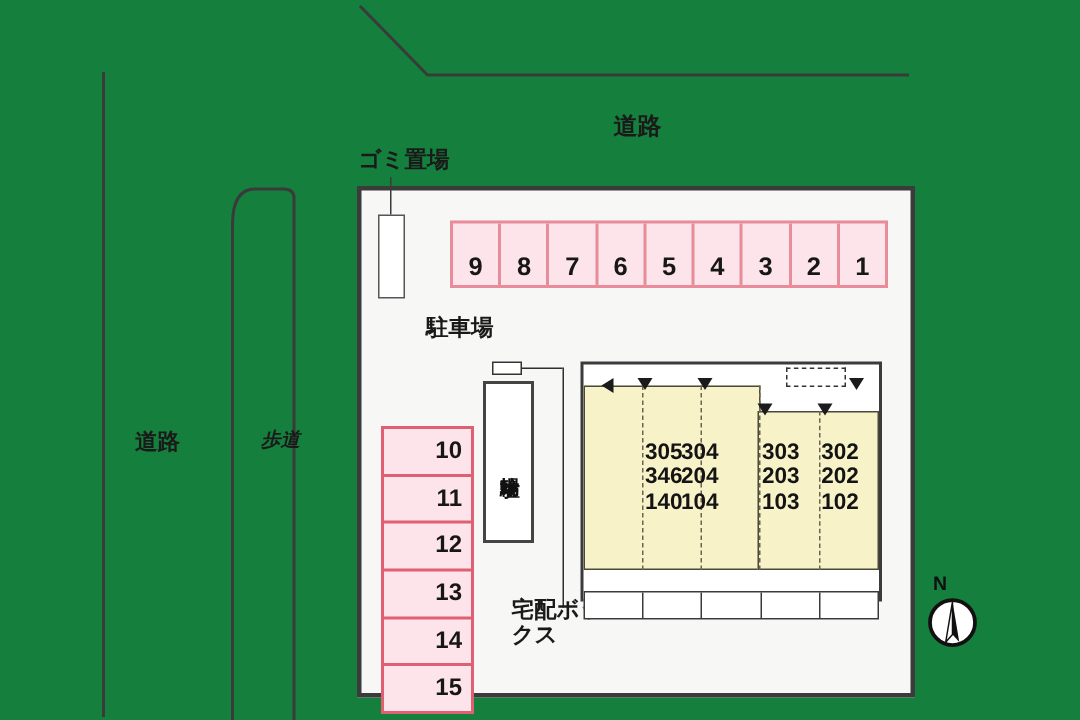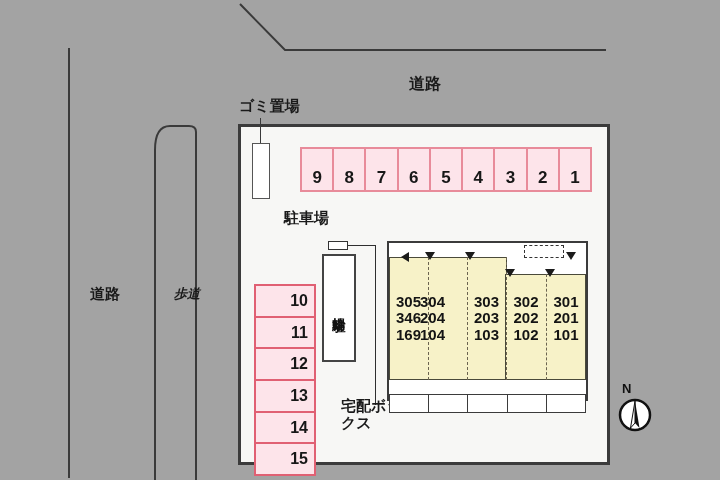"道路" #canvas { background: #a3a3a3 -> #15803d }
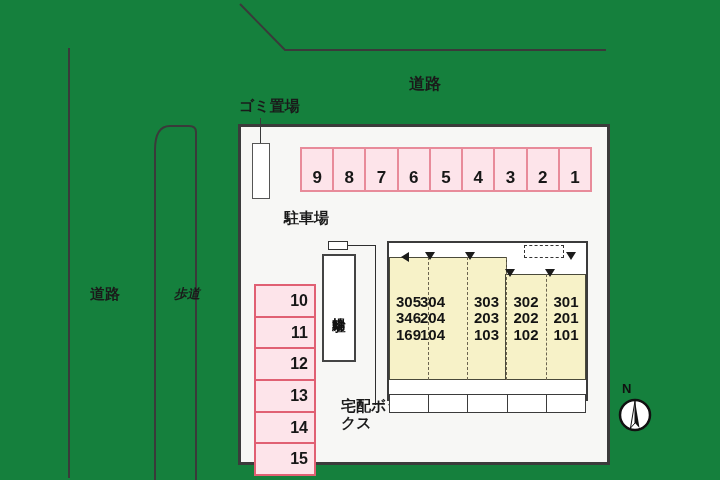"305" .unit-col { margin-left: none -> 34px }
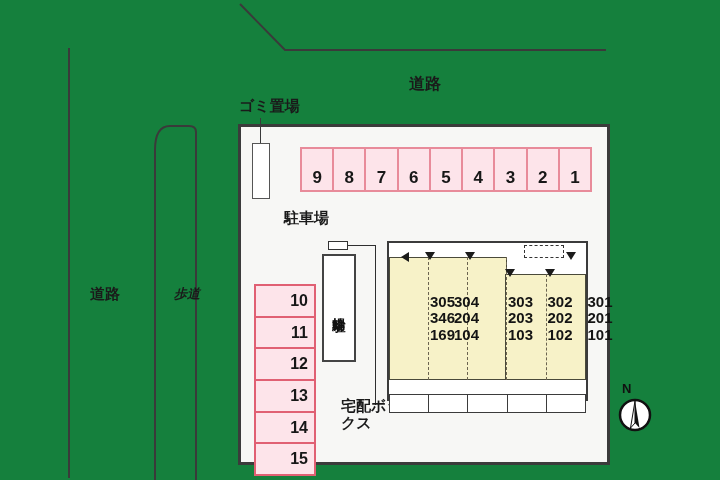"301" div.unit-col { html: <div> <span>301</span> <span>201</span> <span>101</span> </div> -> none }
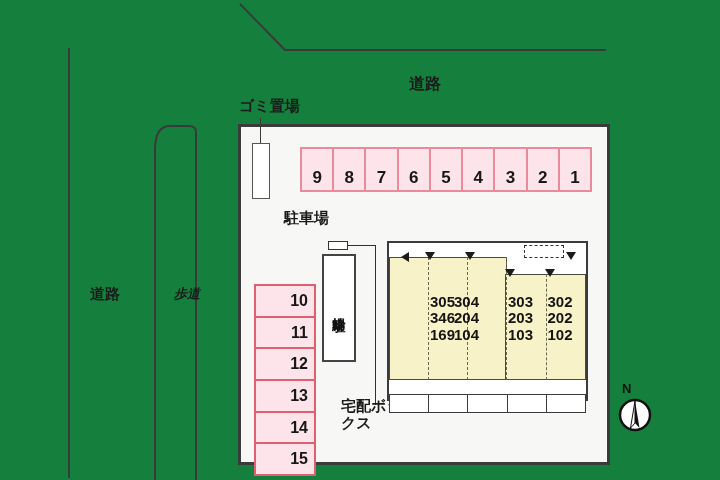"169" span { text: 169 -> 140 }
